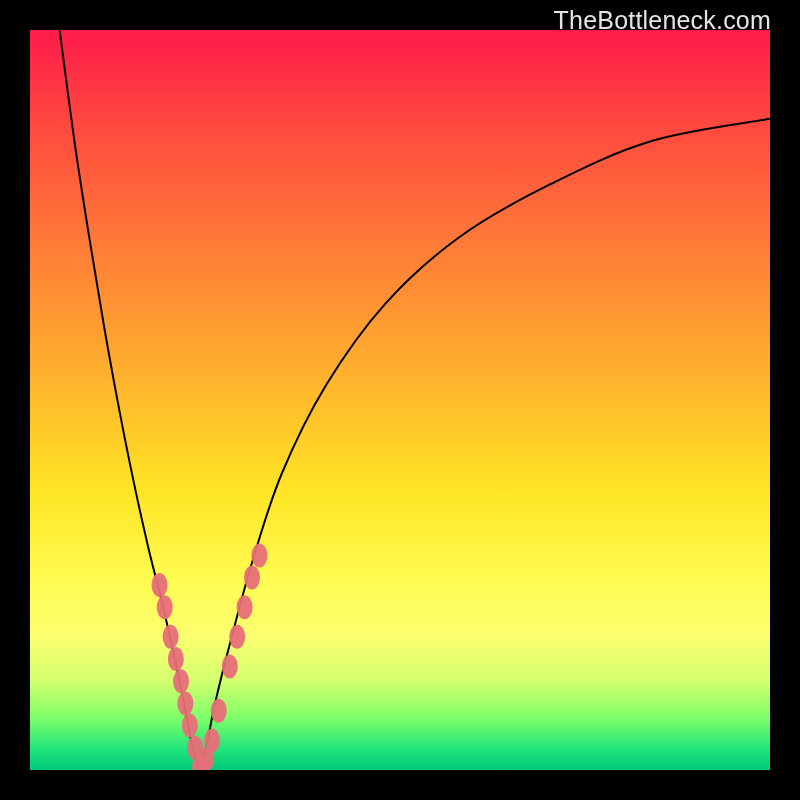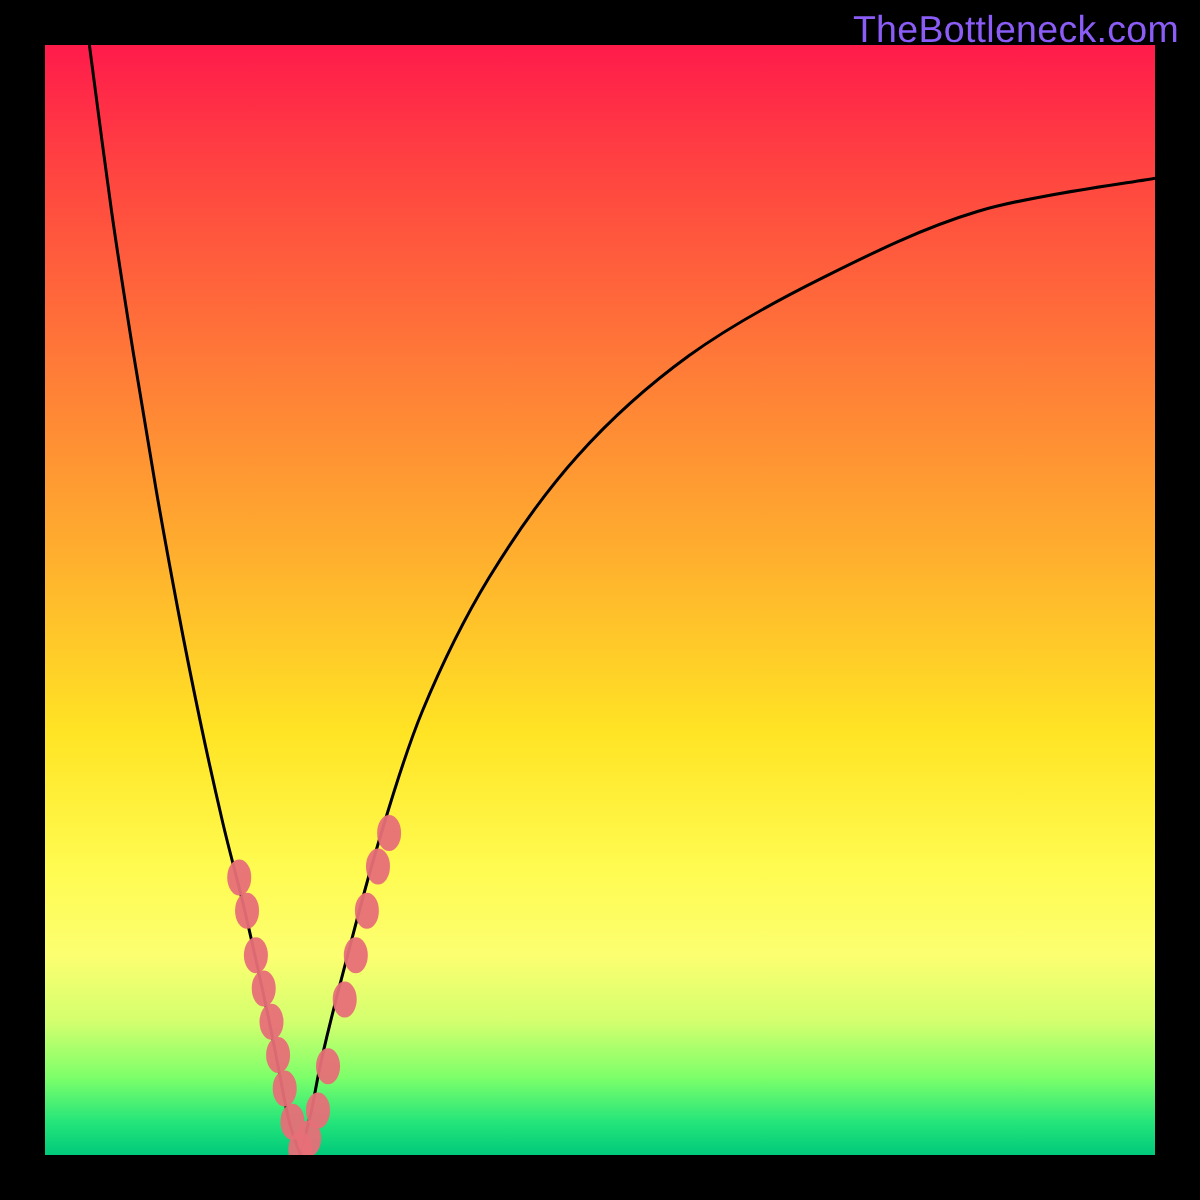"TheBottleneck.com" .attrib { color: #8b5cf6 -> #e5e5e5; right: 14px -> 29px }
